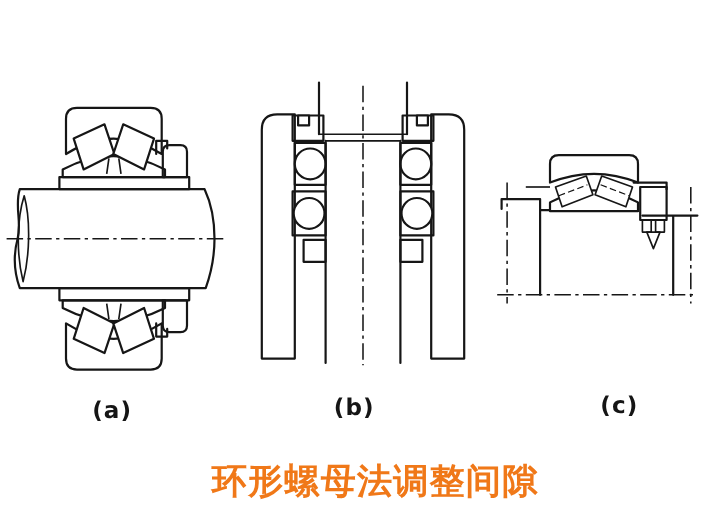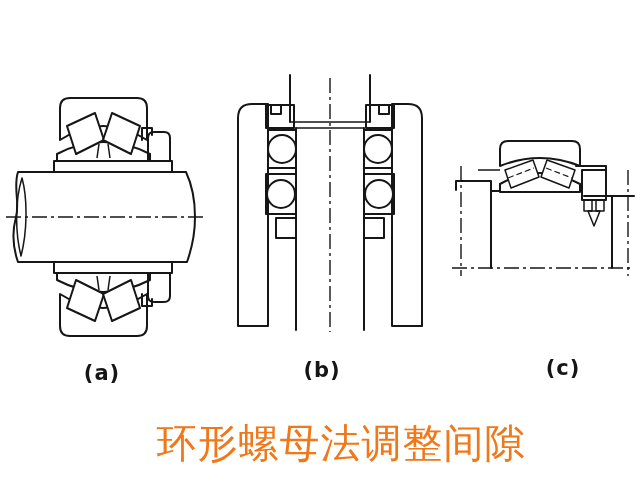"环形螺母法调整间隙" .caption { font-size: 40px -> 32px; font-weight: normal -> bold }
